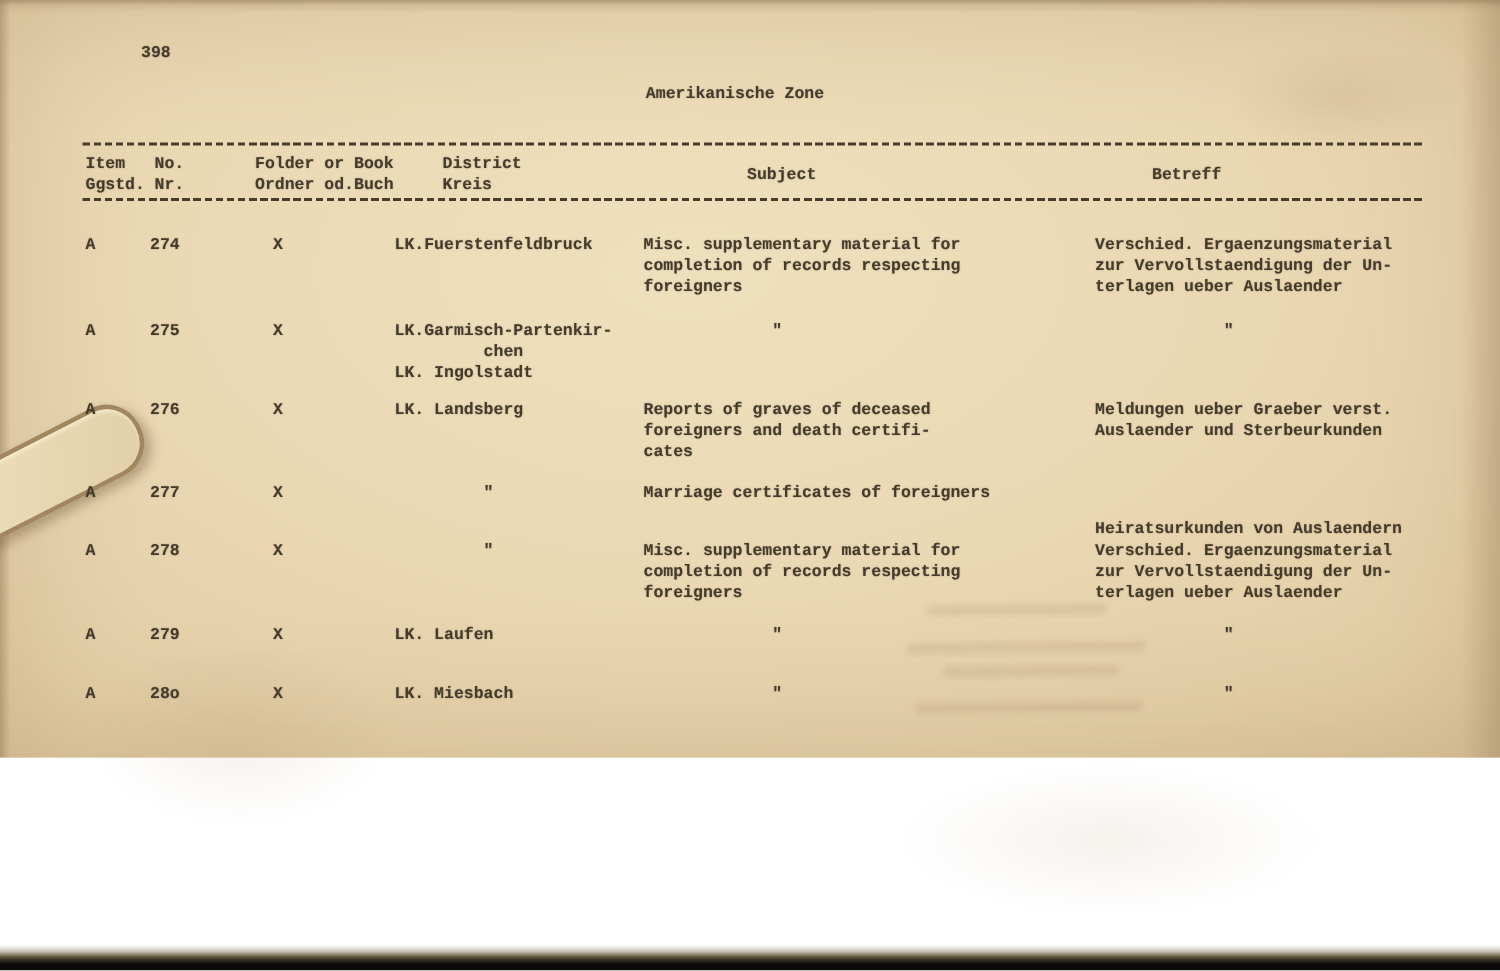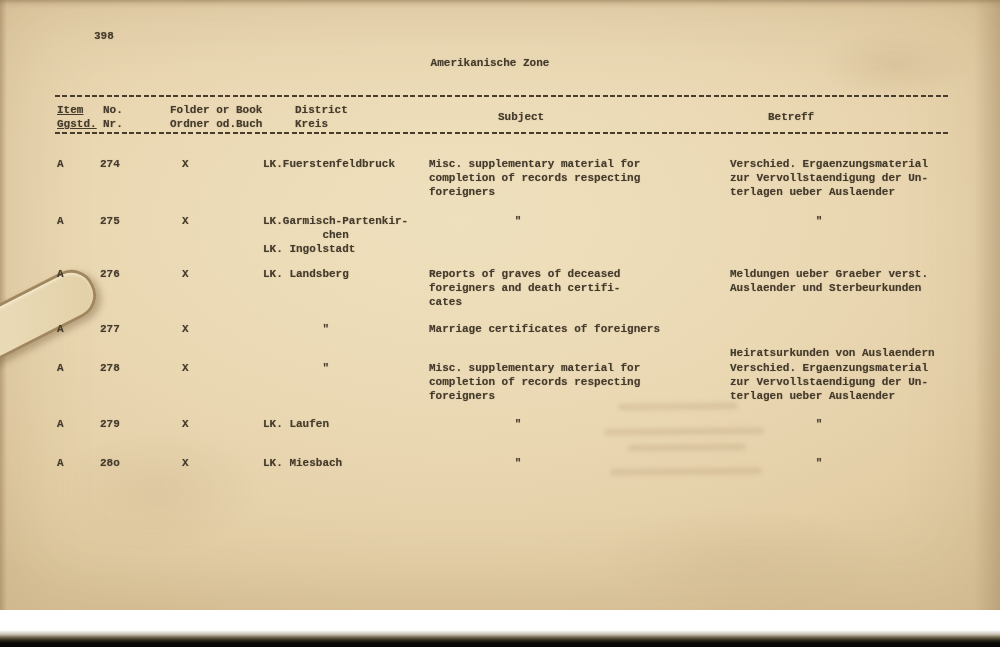"398" .page { height: 610px -> 505px }
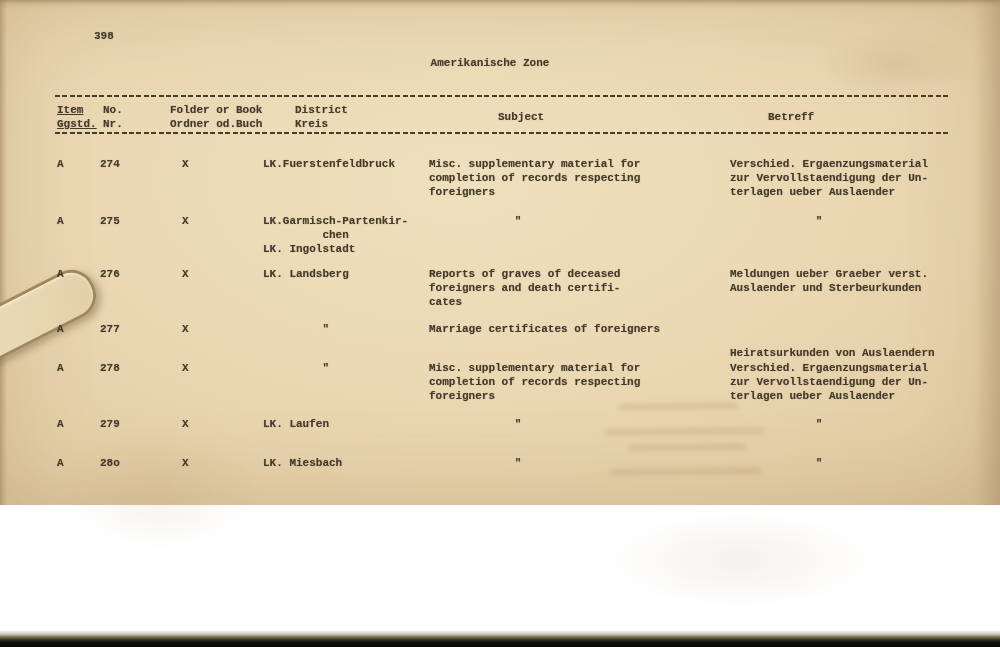"Item" .h-item { text-decoration: underline -> none }
